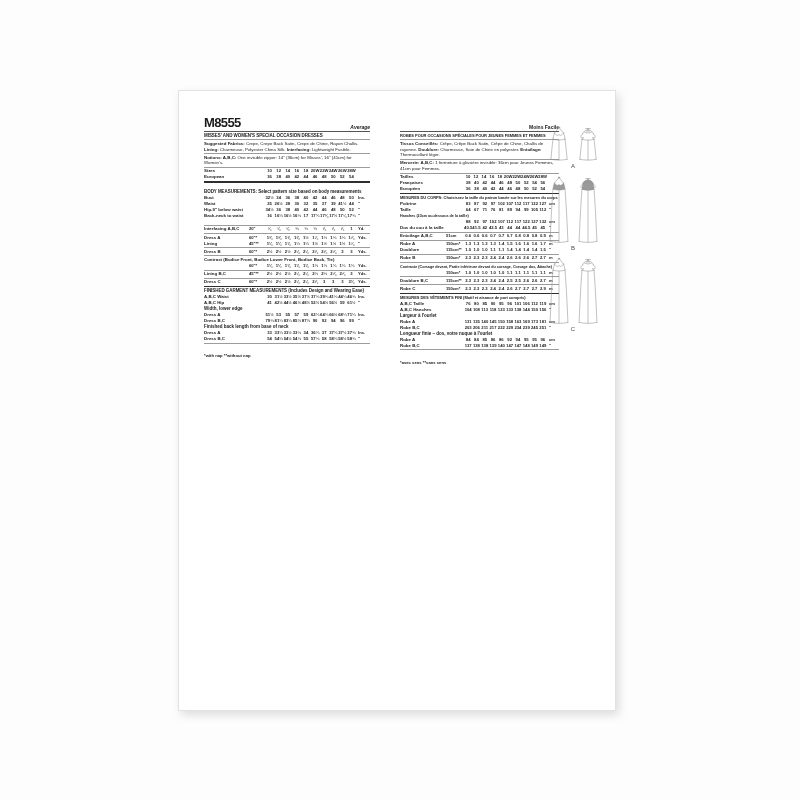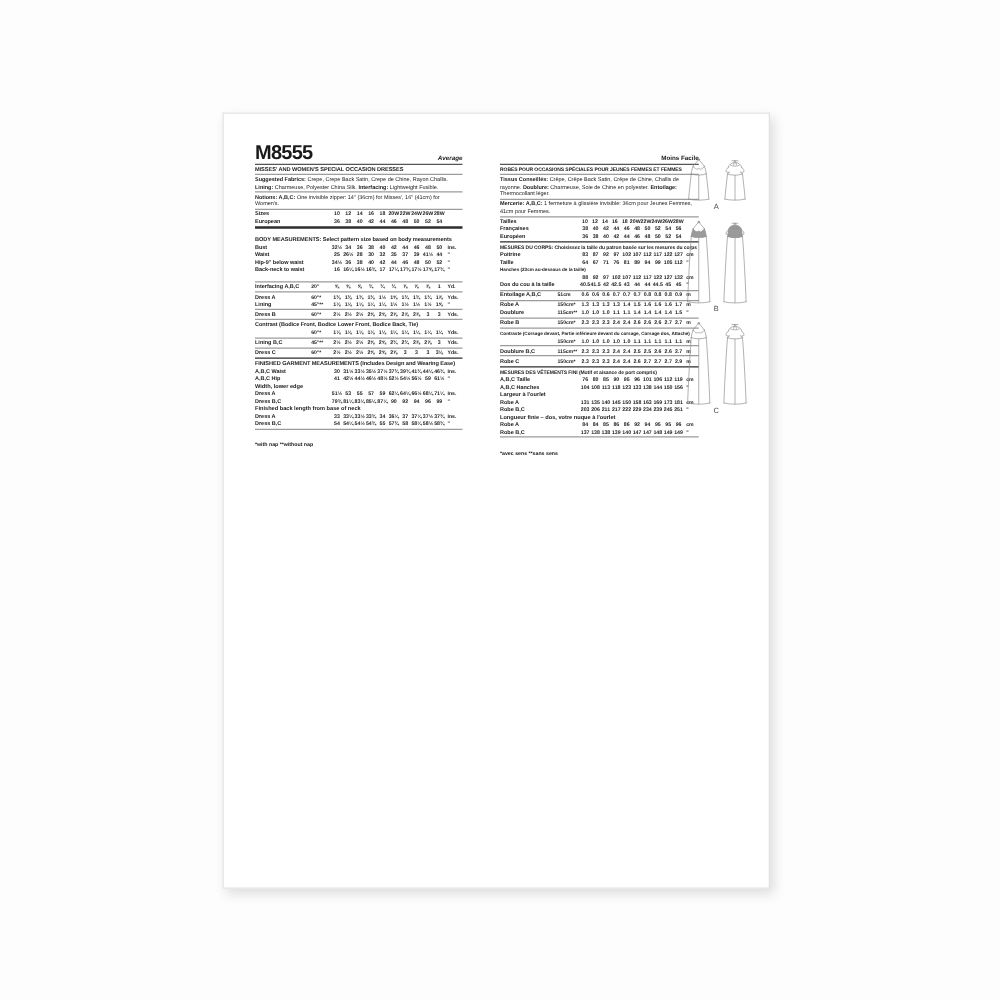"M8555" .pattern-number { font-size: 16px -> 13px }
